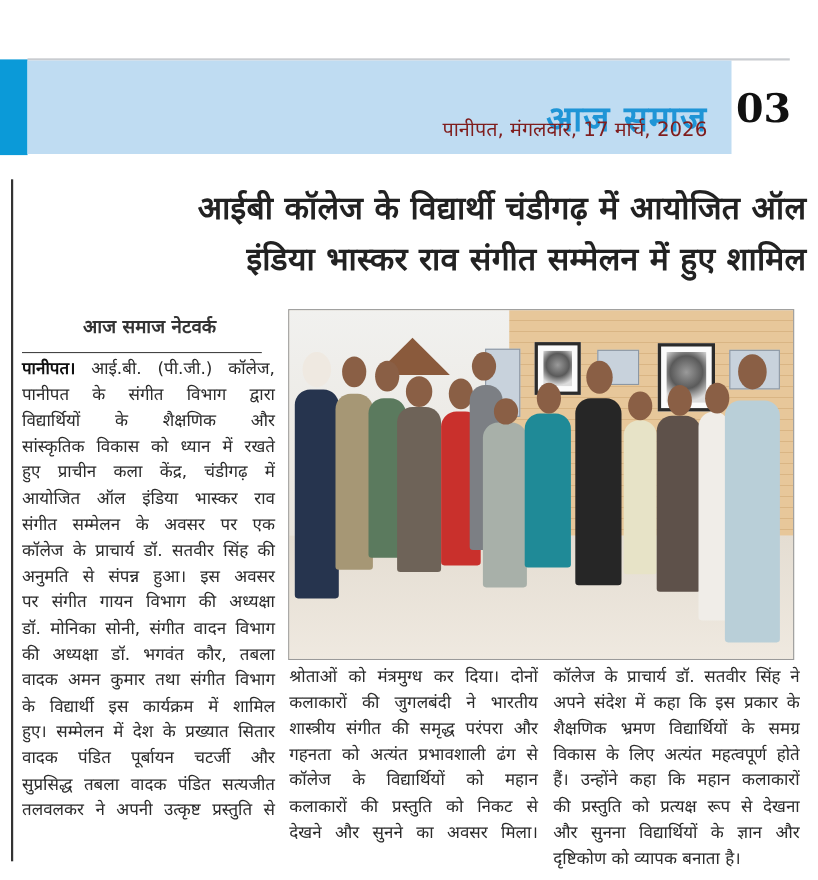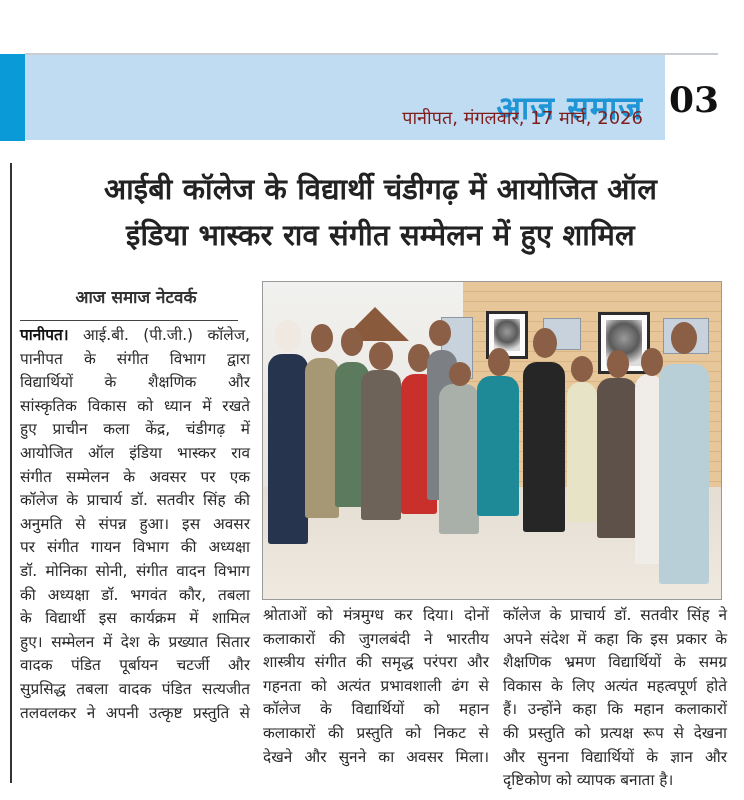"आईबी कॉलेज के विद्यार्थी चंडीगढ़" .headline { text-align: center -> right }
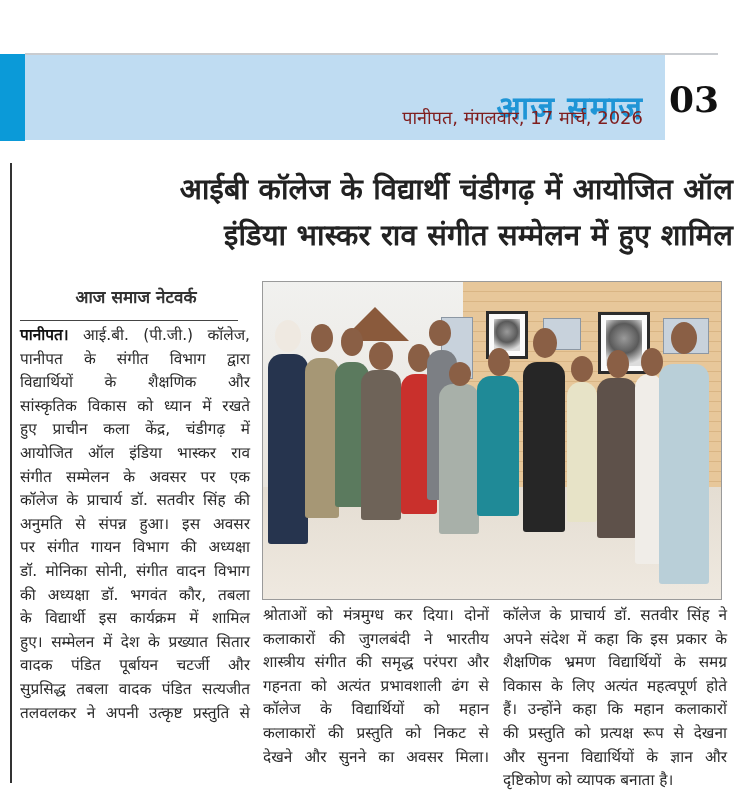"वादक अमन कुमार तथा संगीत" span.line { html: none -> <span>वादक अमन कुमार तथा संगीत विभाग</span> }
